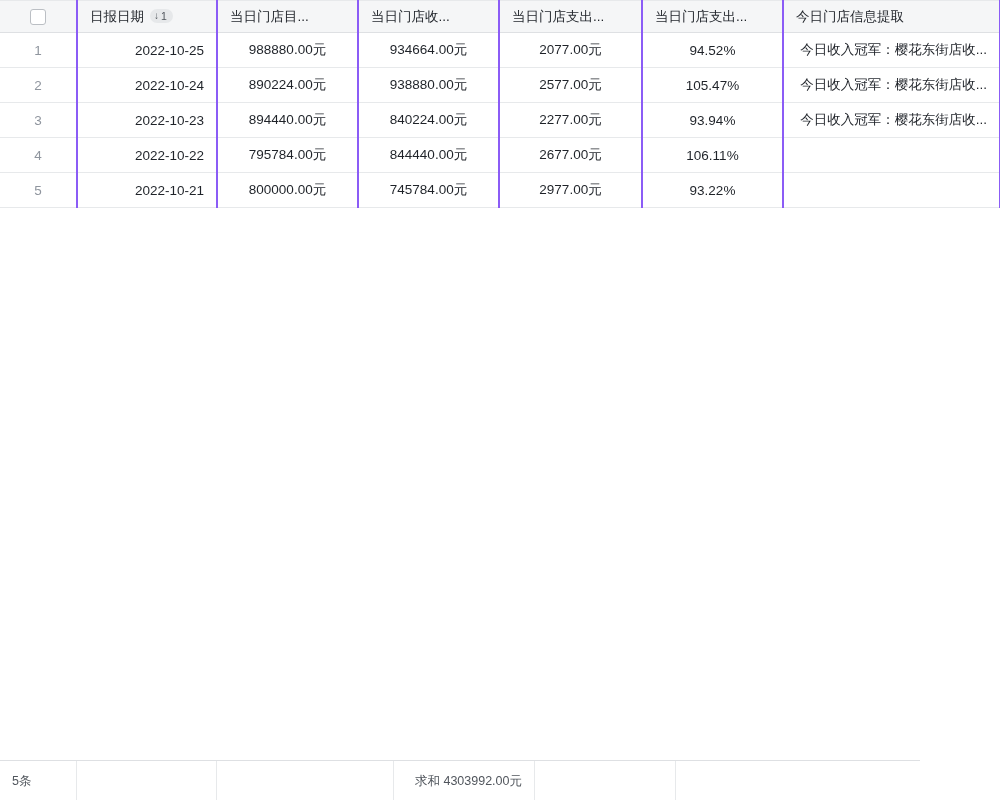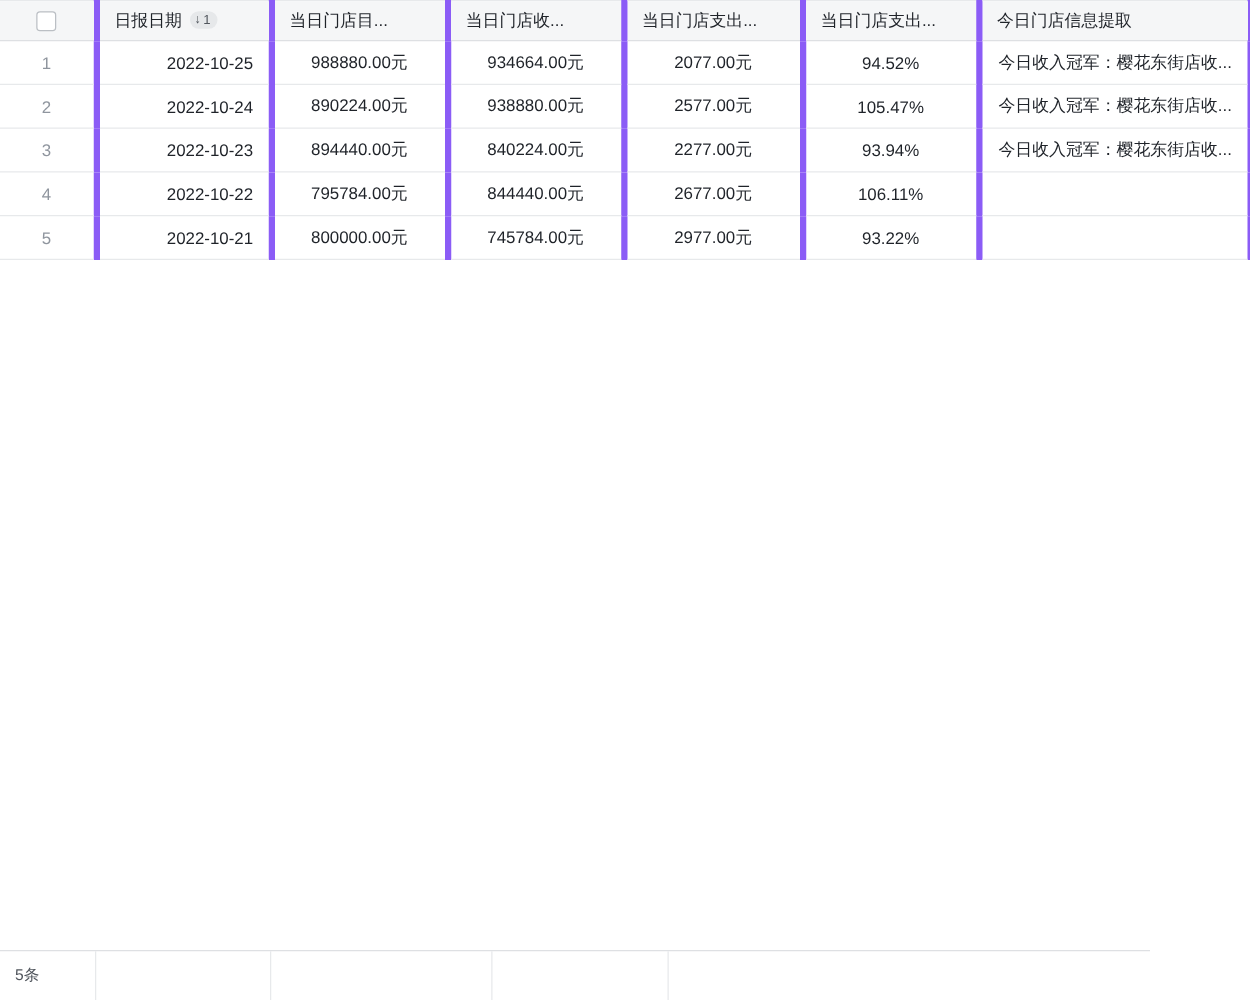"日报日期" table.grid td, table.grid th { border-right: 5px solid #8b5cf6 -> 2px solid #8b5cf6 }
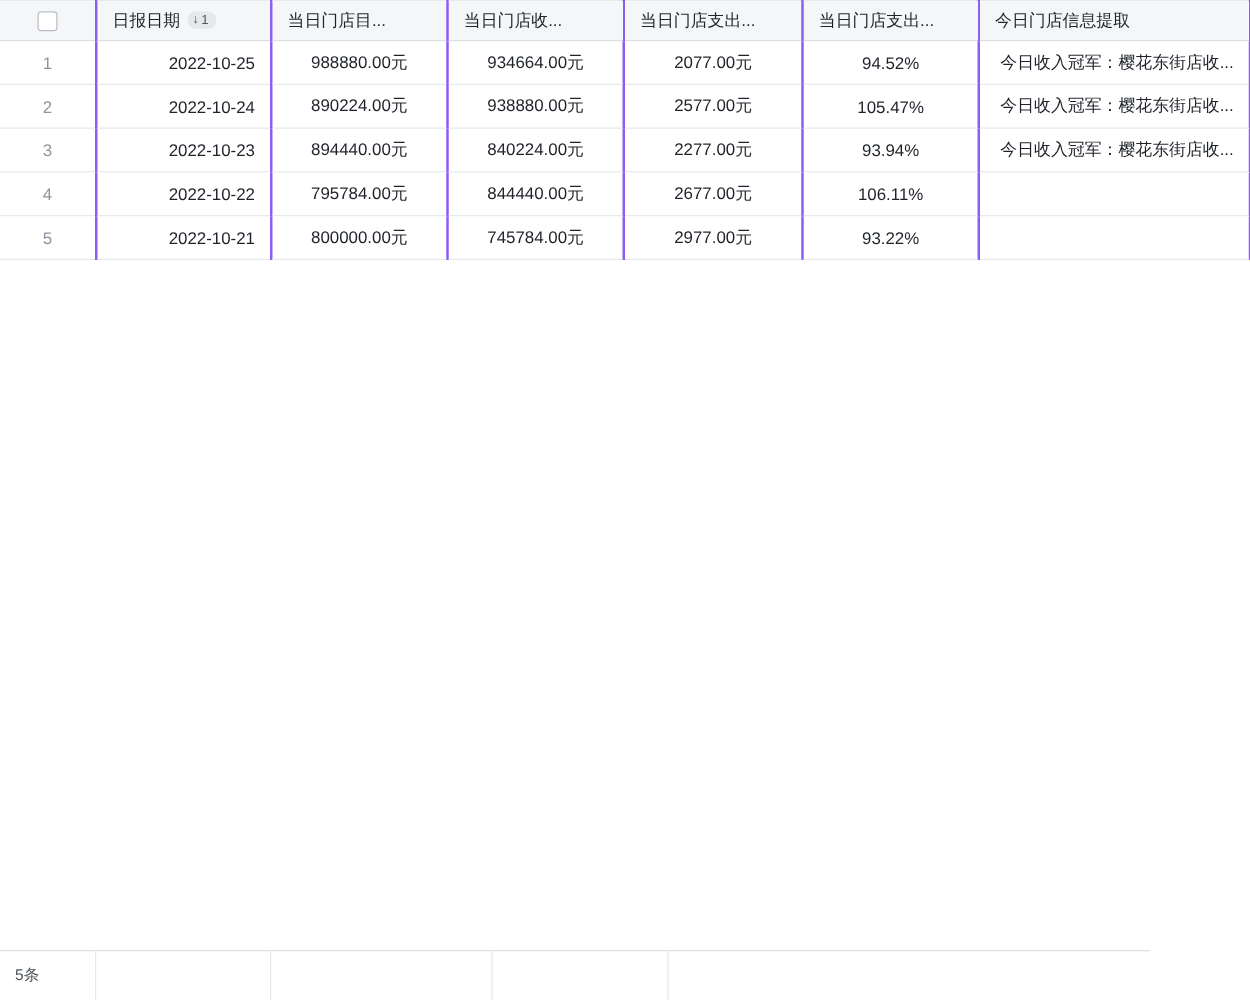"5条" .footer { align-items: center -> none }
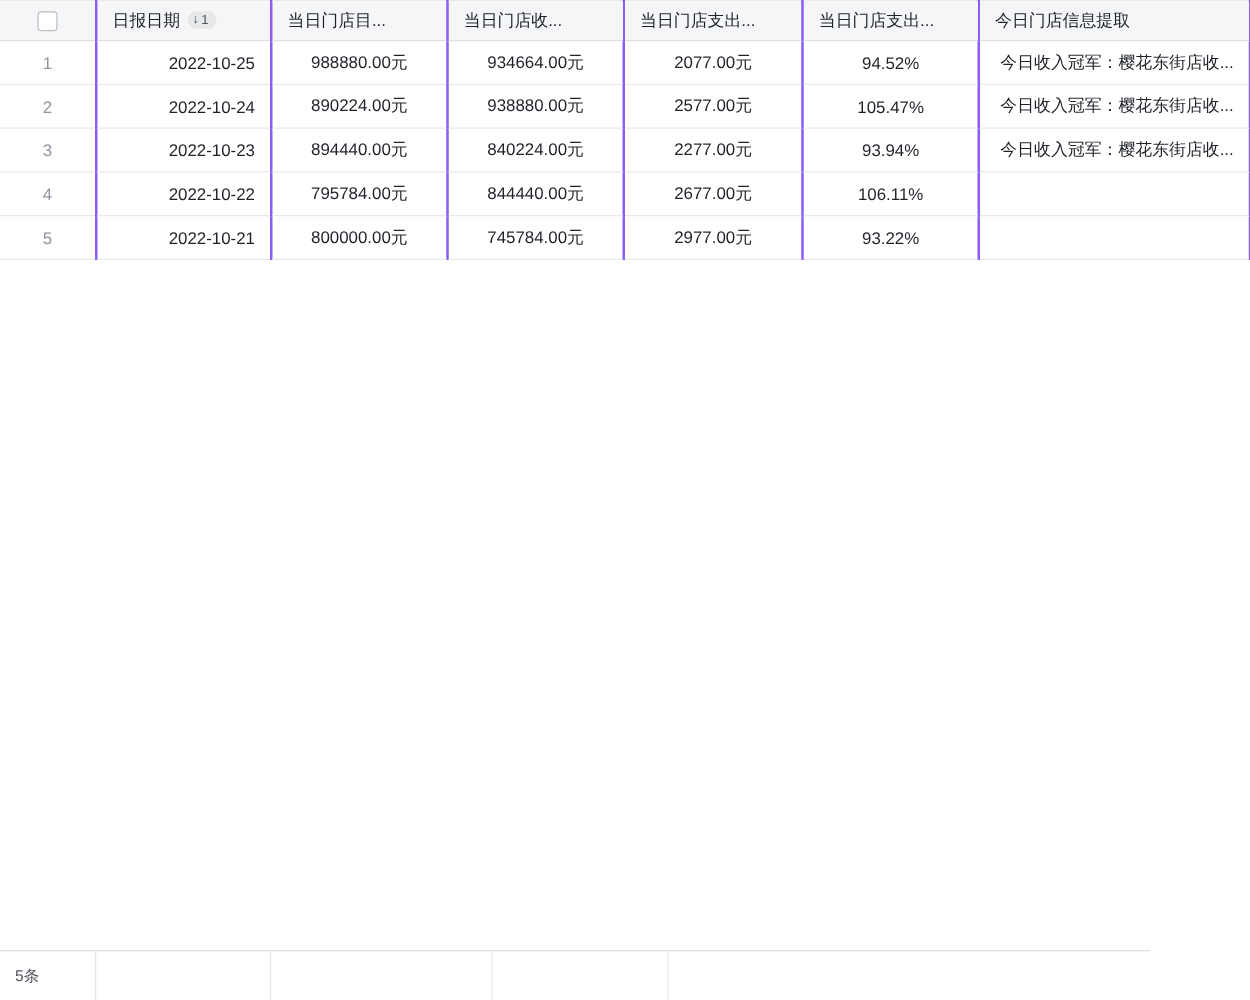"求和 4303992.00元" div.cell { html: none -> <div>求和 4303992.00元</div> }
